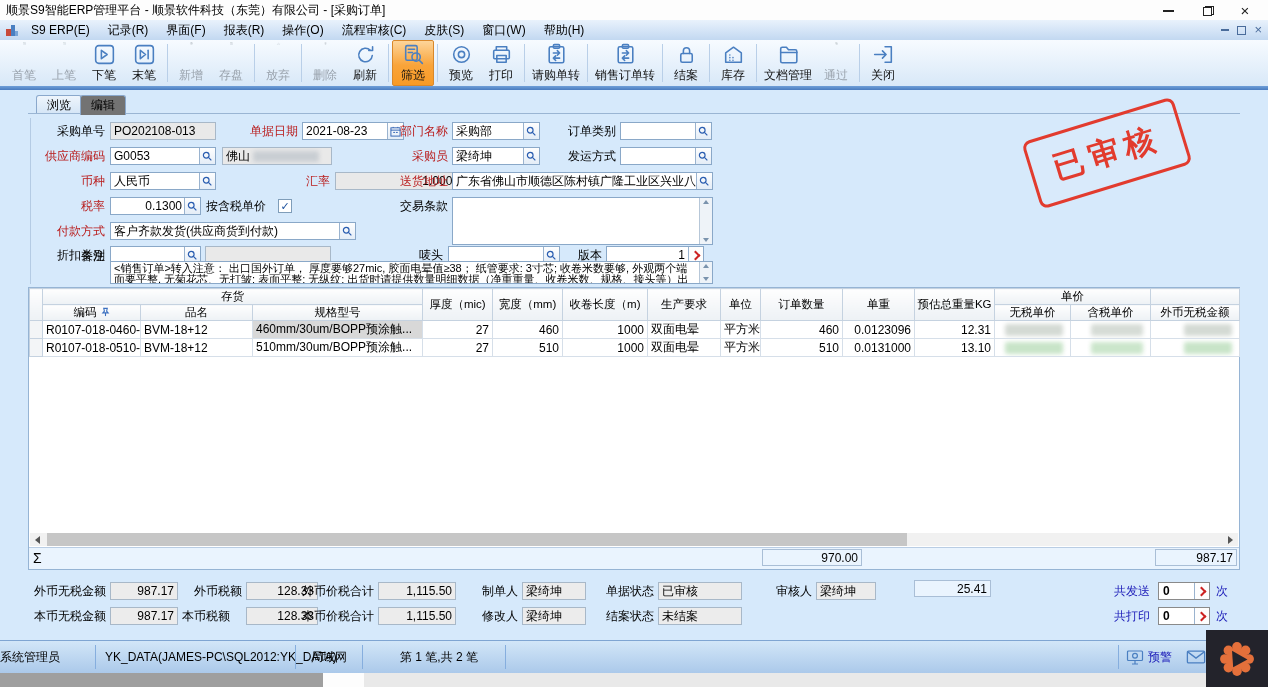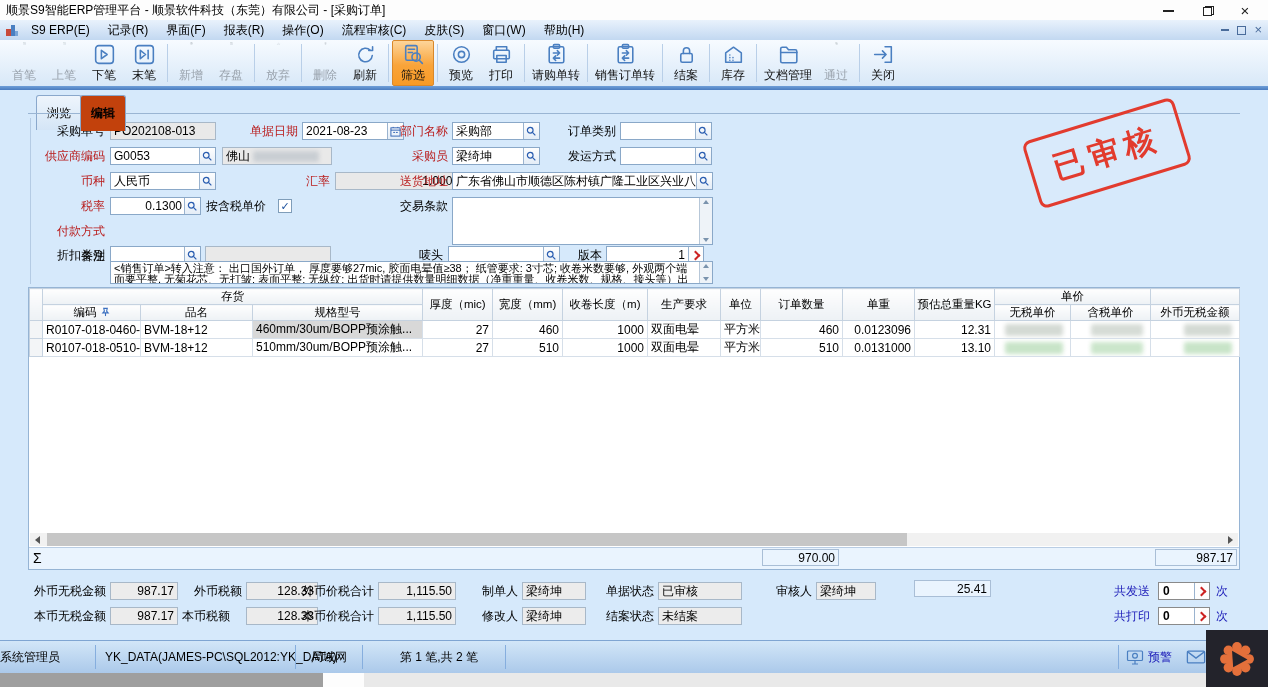"浏览" .tab { padding: 8px 10px -> 0 10px }
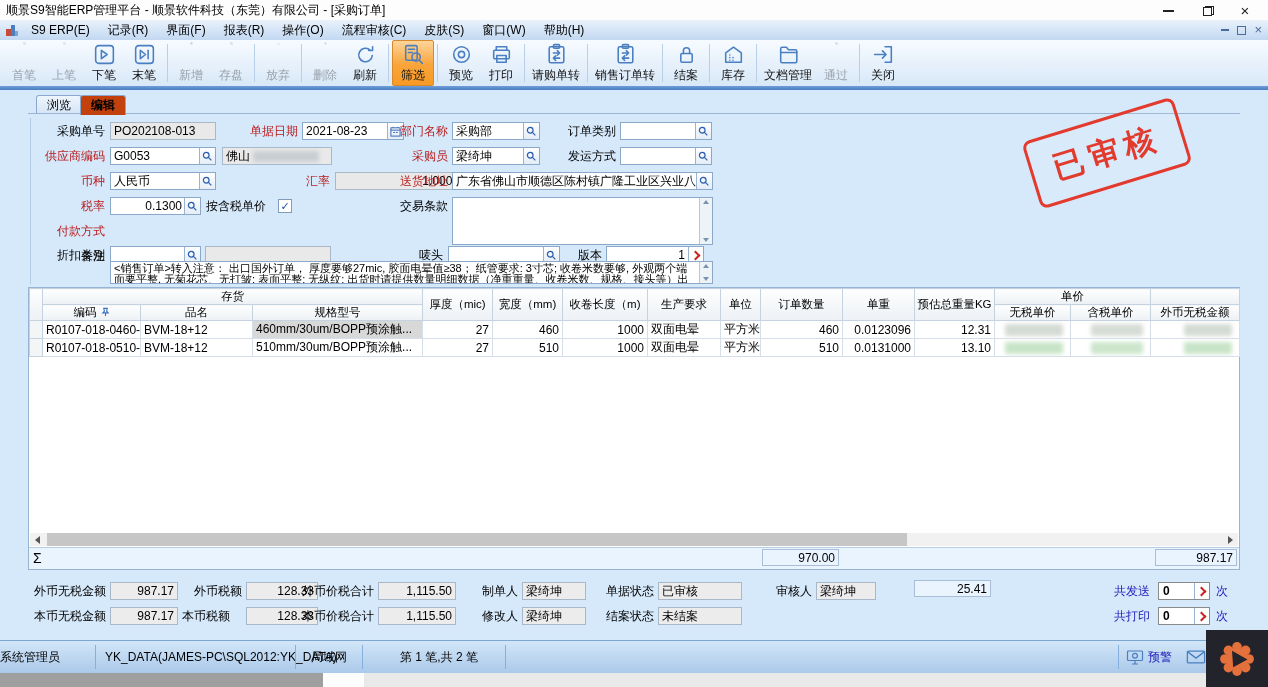"编辑" .tab.active { background: #c2410c -> #737373; font-weight: bold -> normal }
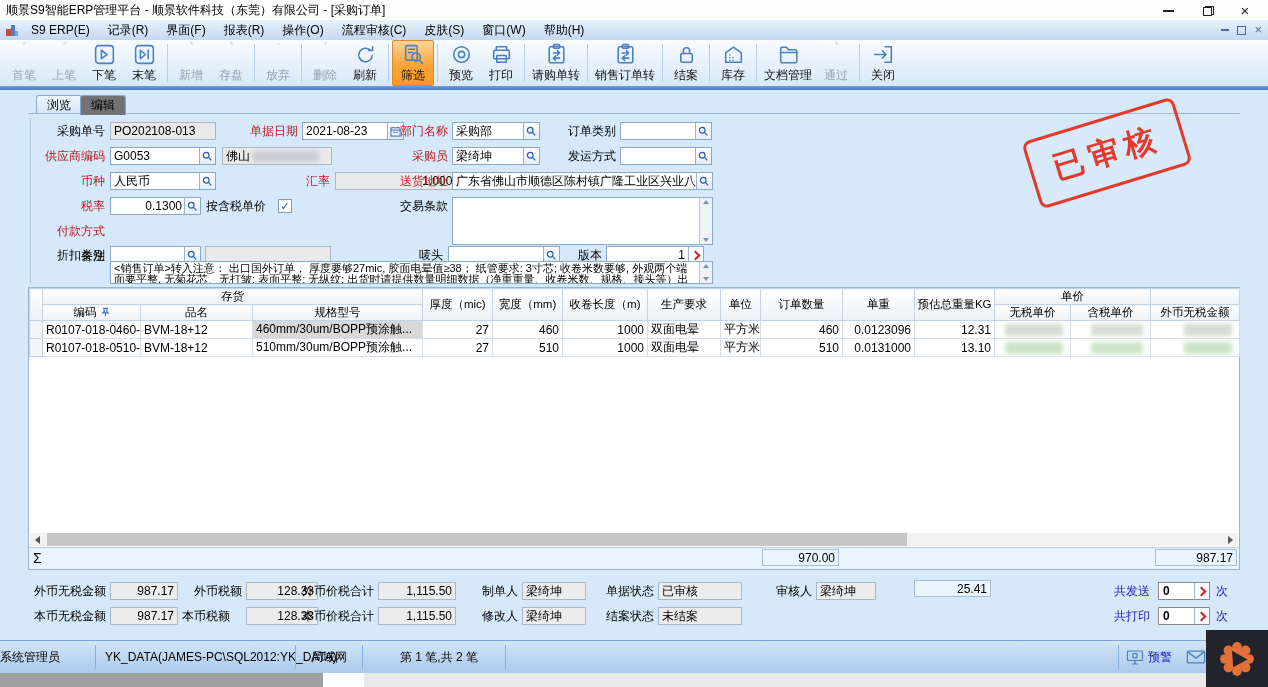"客户齐款发货(供应商货到付款)" div.fld { html: none -> <div> <span>客户齐款发货(供应商货到付款)</span> <span> <svg> <circle></circle> <path></path> </svg> </span> </div> }
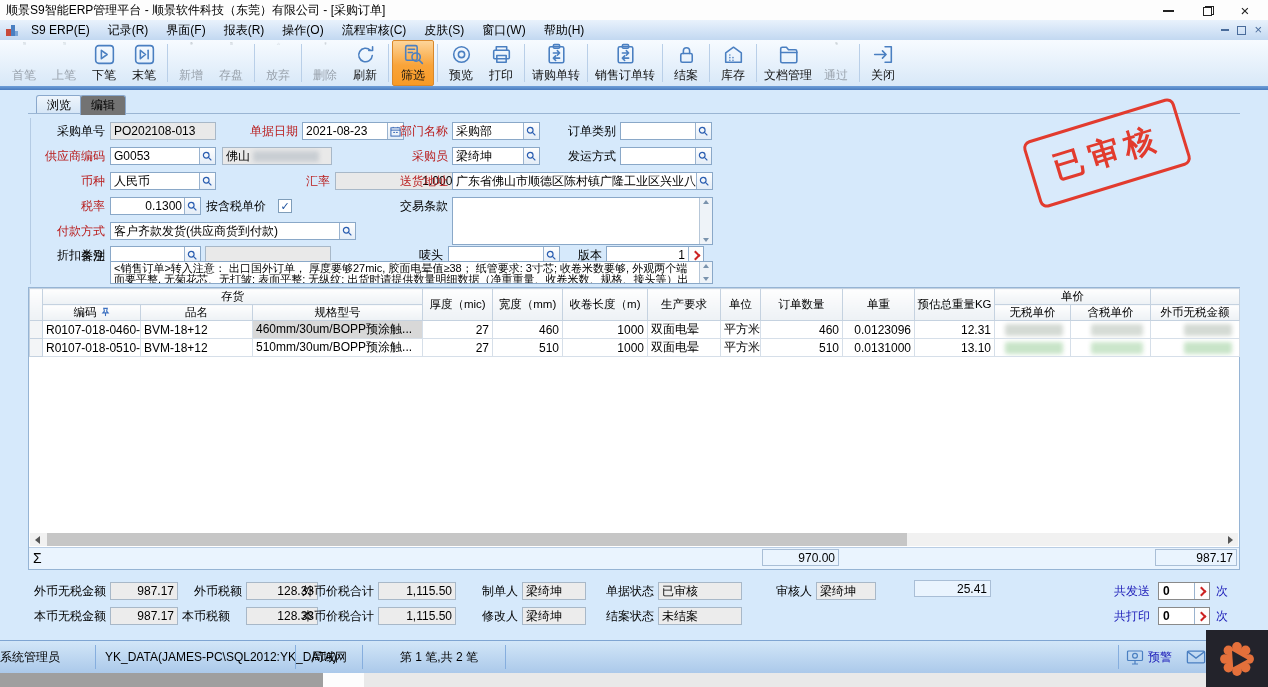"970.00" div.sumbox { width: 77px -> 100px }
